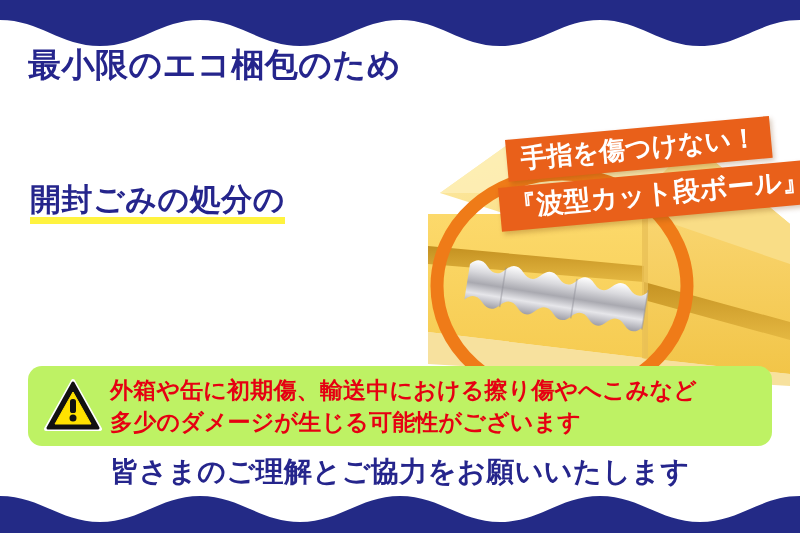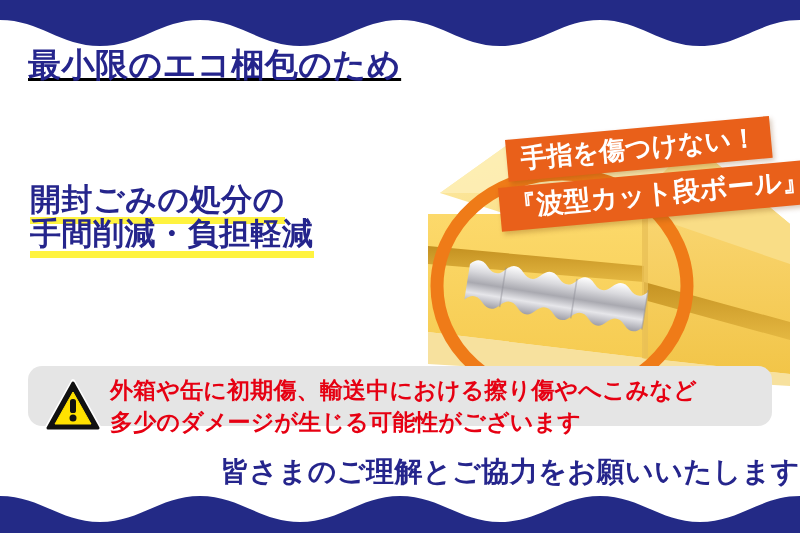"最小限のエコ梱包のため" #headline { text-decoration: underline -> none }
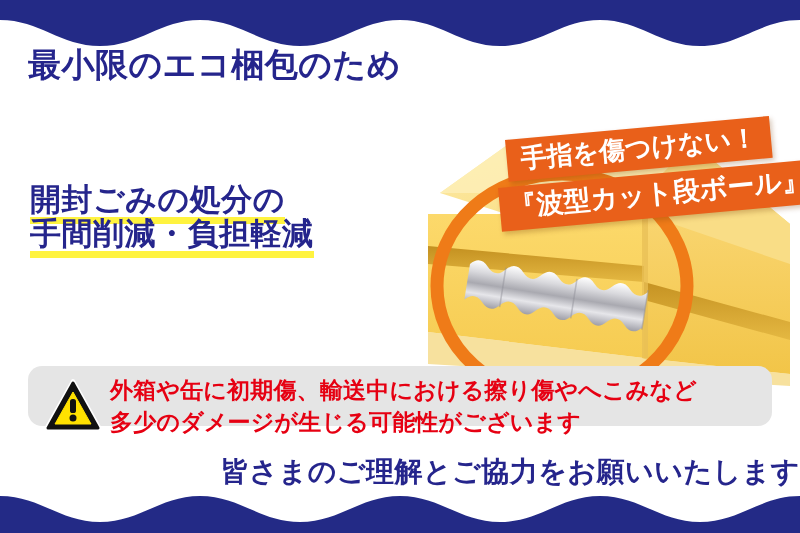"手間削減・負担軽減" div.subhead-row { html: <div> <span>手間削減・負担軽減</span> </div> -> none }
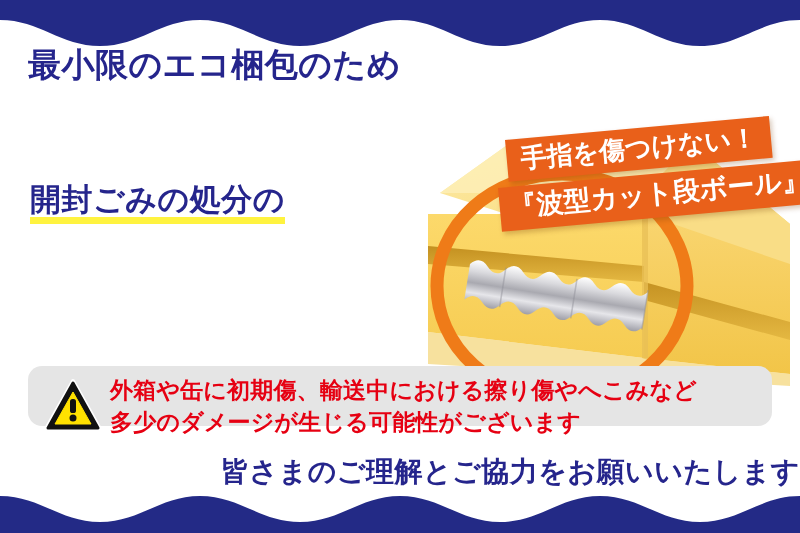"外箱や缶に初期傷、輸送中における擦り傷やへこみなど" #warning-box { background: #e5e5e5 -> #bef264; height: 60px -> 80px }
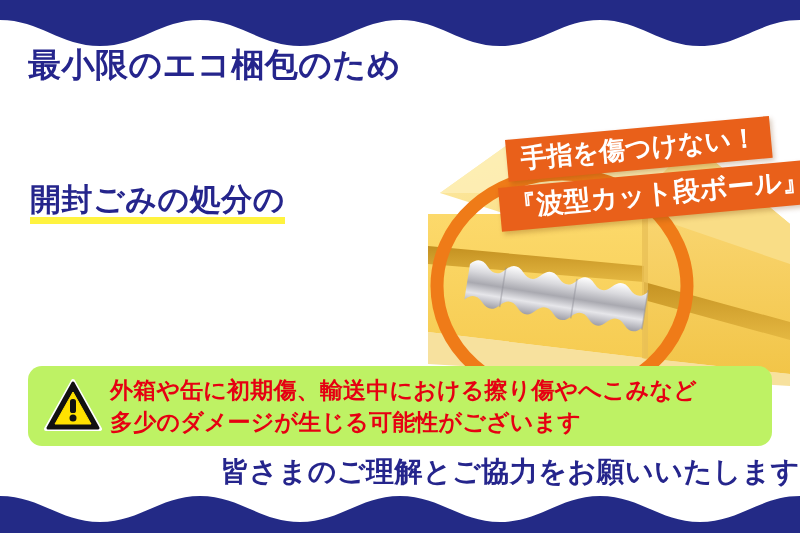"皆さまのご理解とご協力をお願いいたします" #closing-line { text-align: right -> center }
